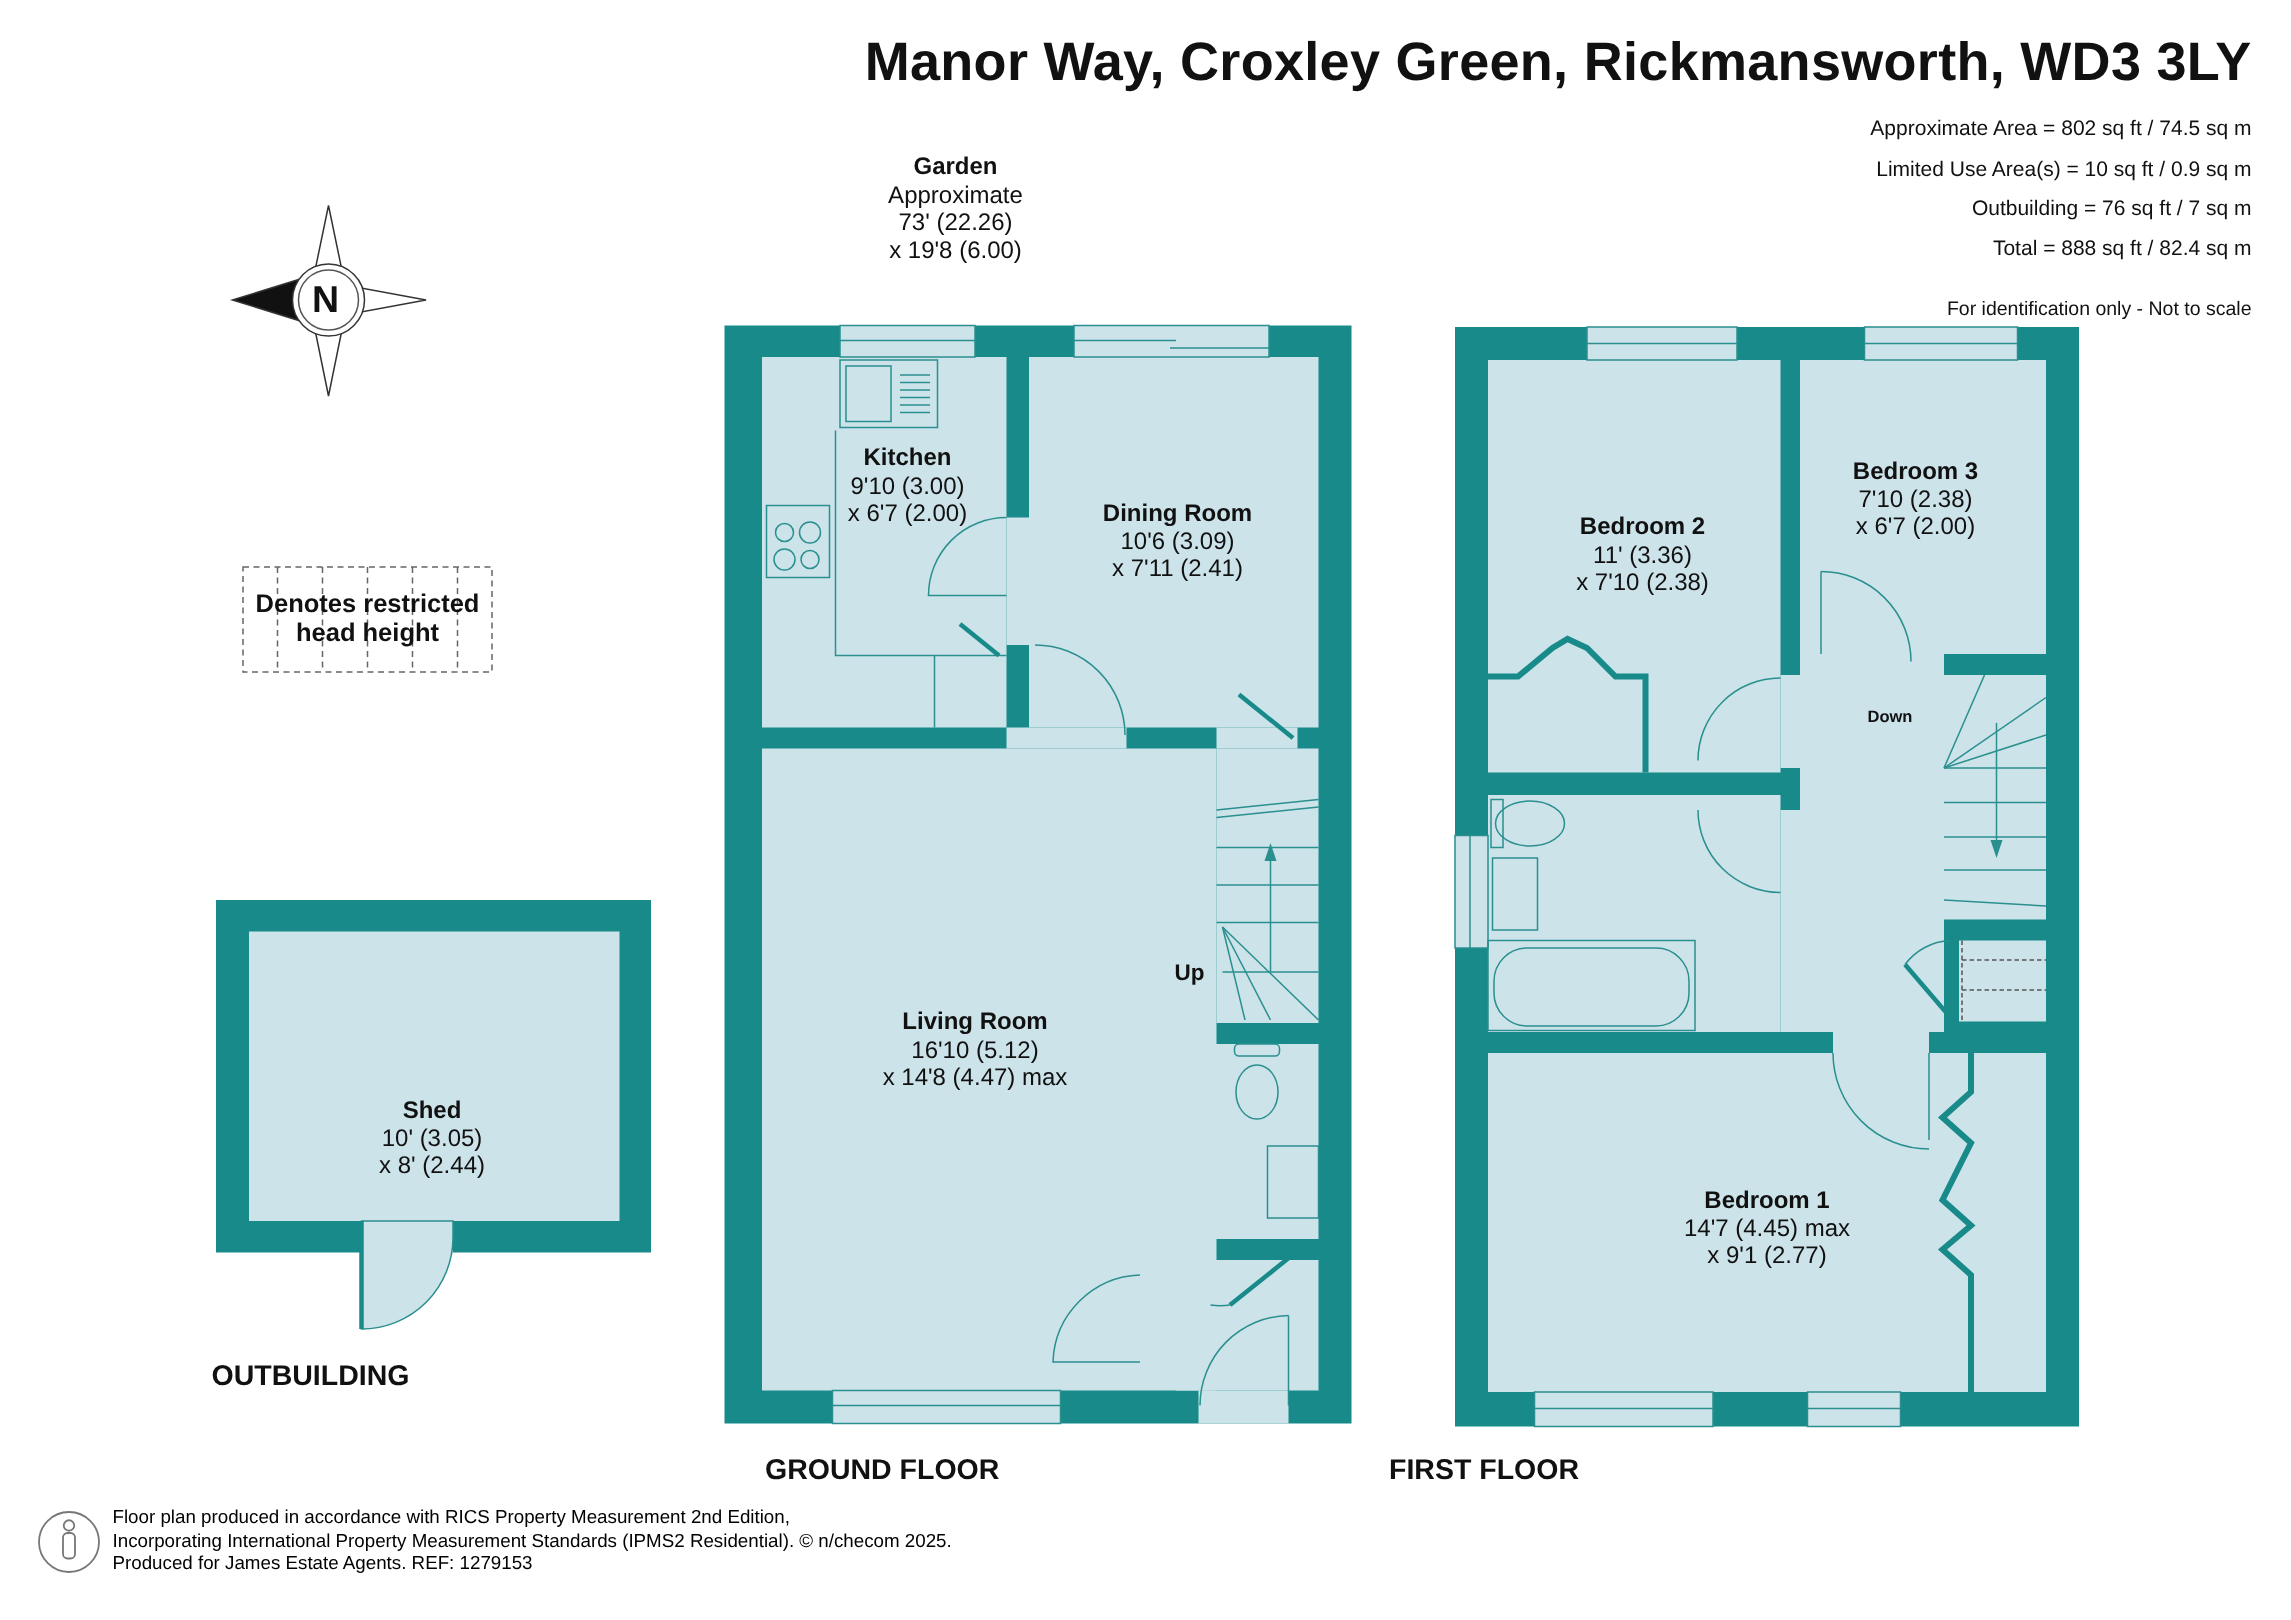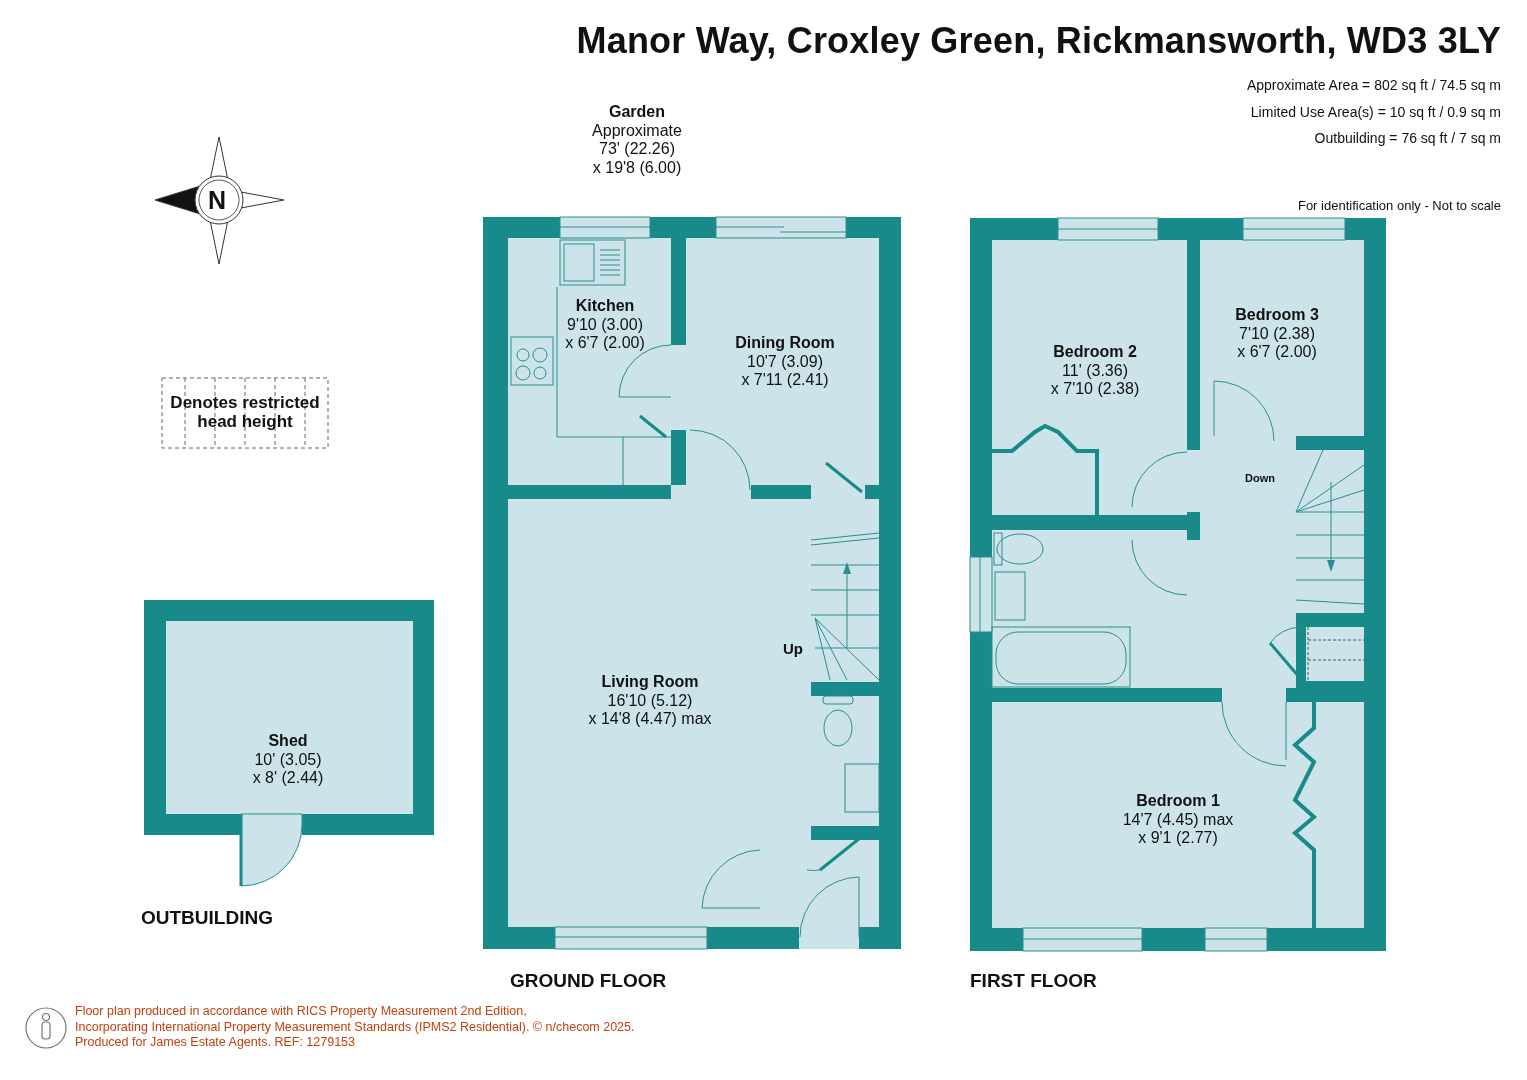"Total = 888 sq ft" div { html: none -> <div>Total = 888 sq ft / 82.4 sq m</div> }
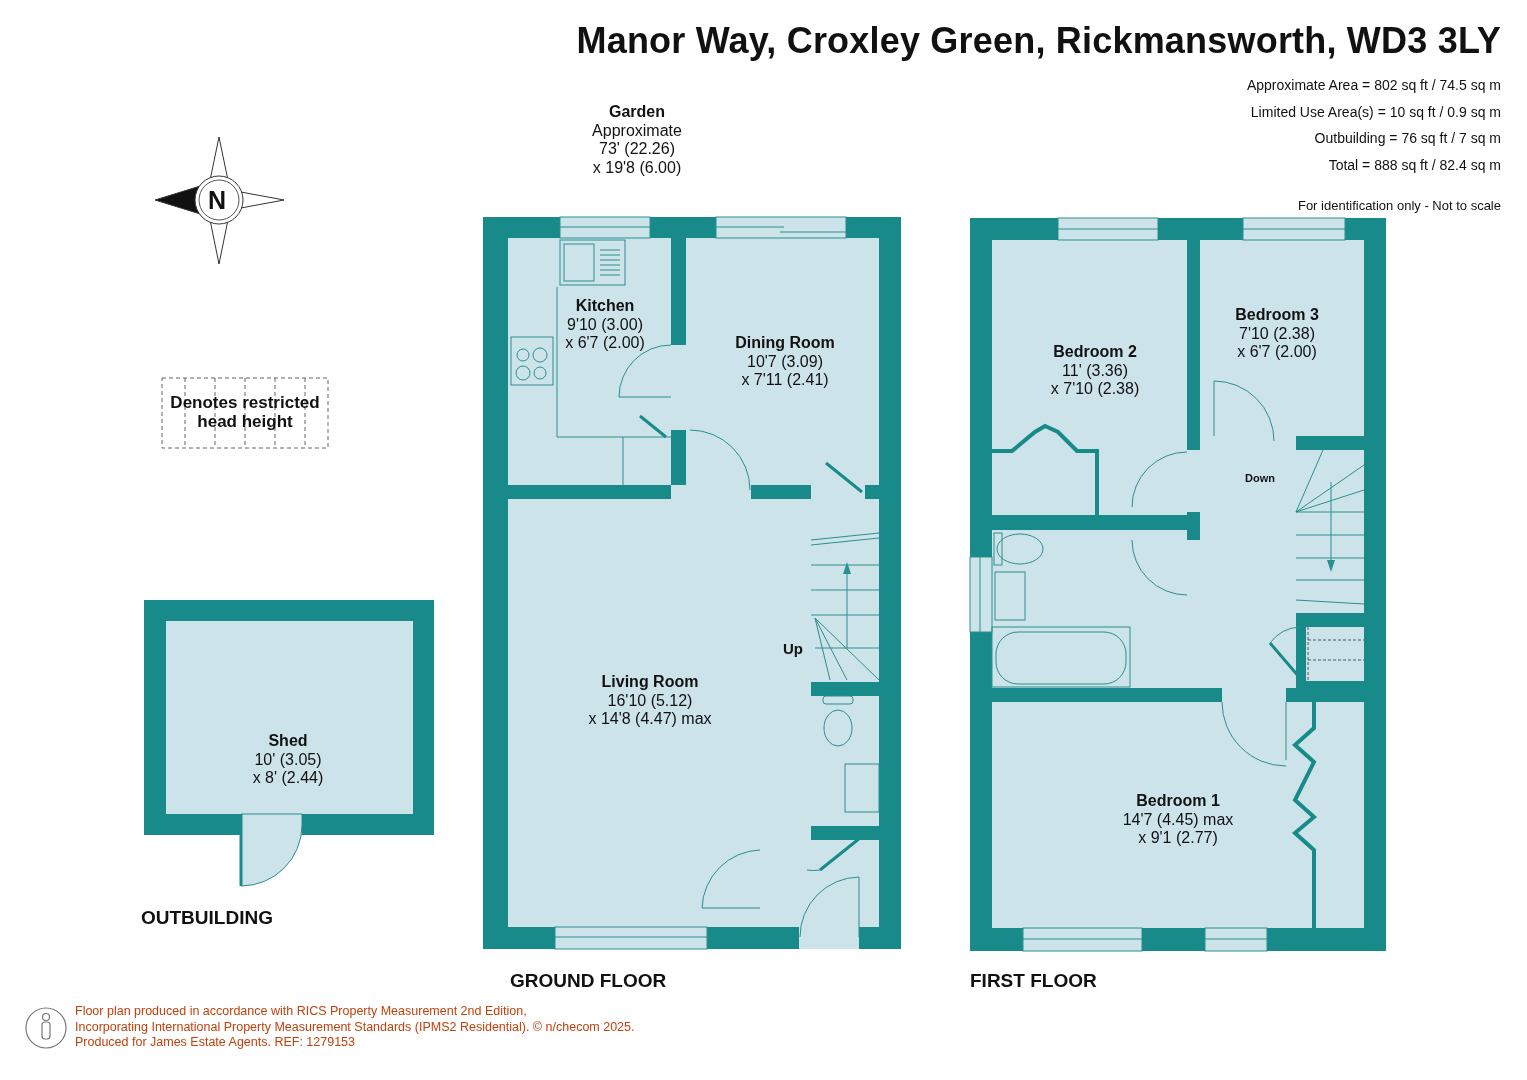"10'7 (3.09)" div { text: 10'7 -> 10'6 }
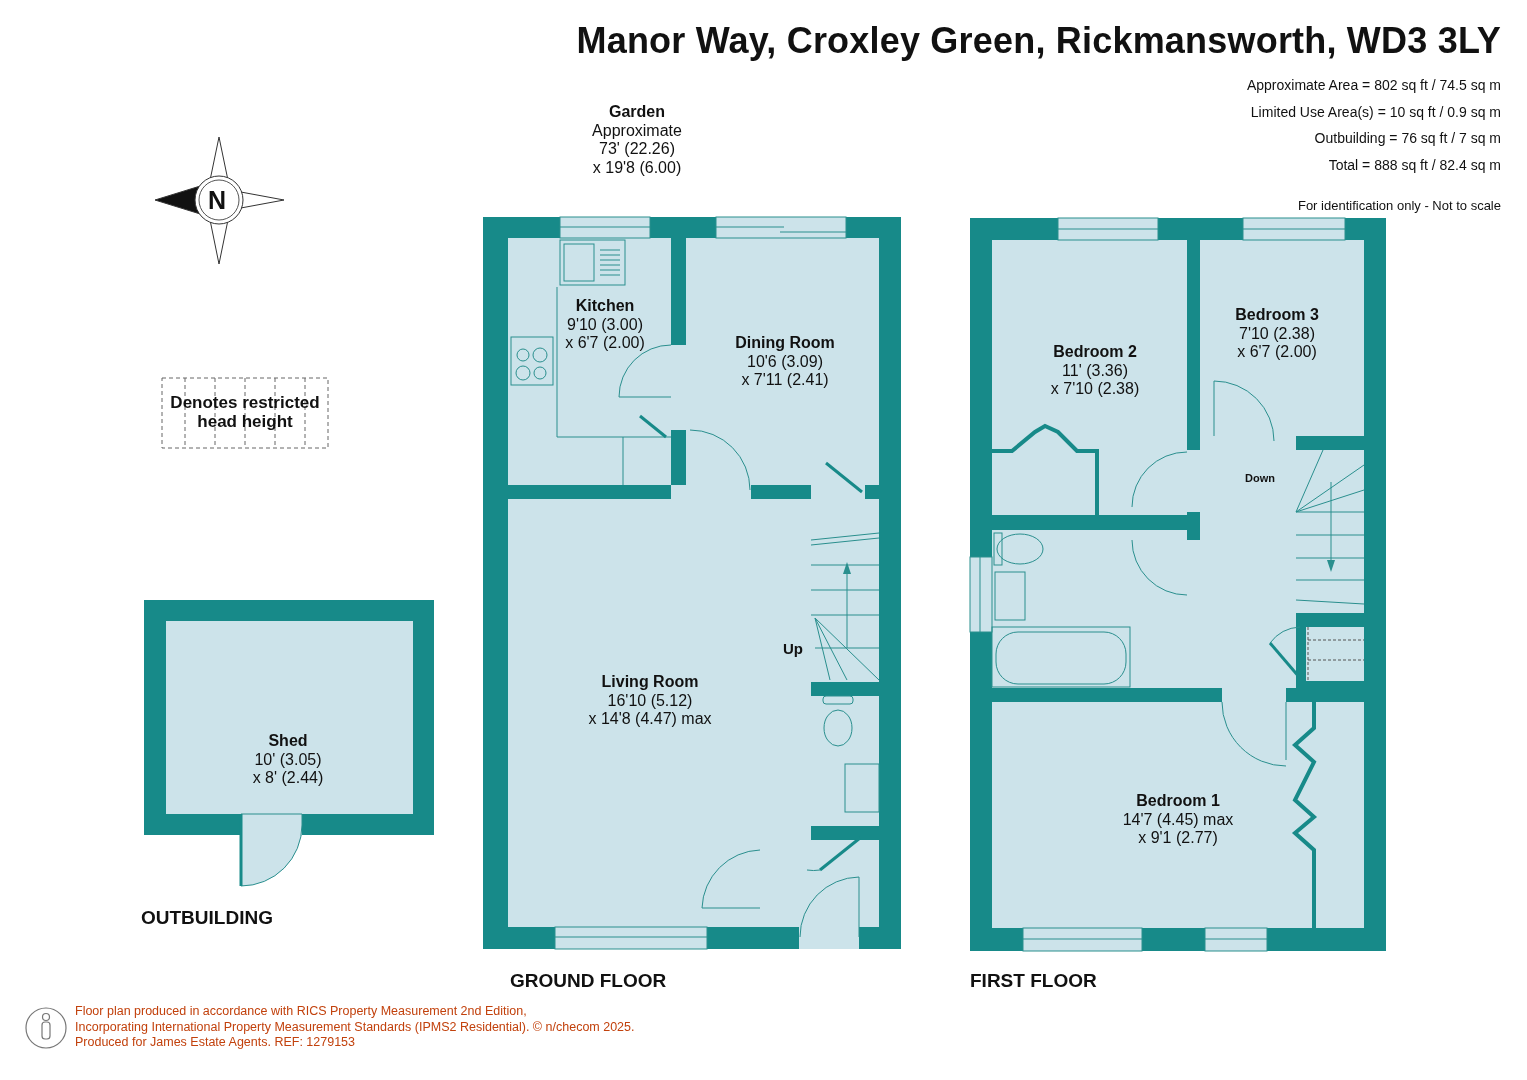"FIRST FLOOR" div.abs { left: 970px -> 926px }
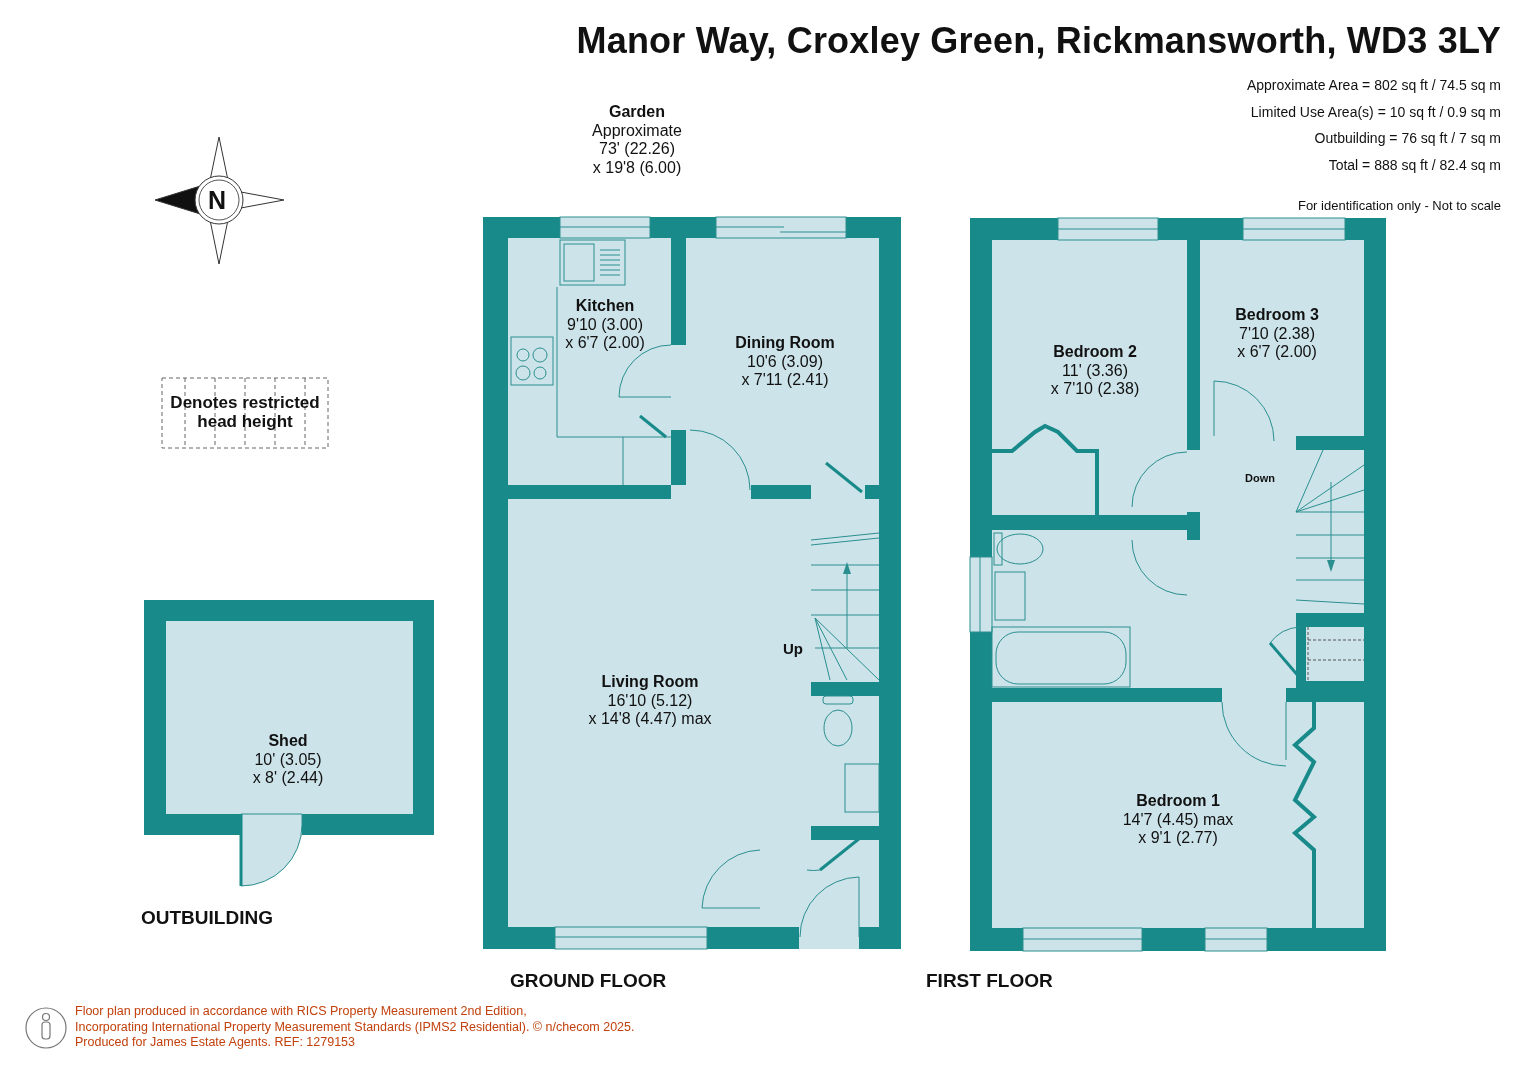"Floor plan produced in accordance" .footer { color: #c2410c -> #000000 }
